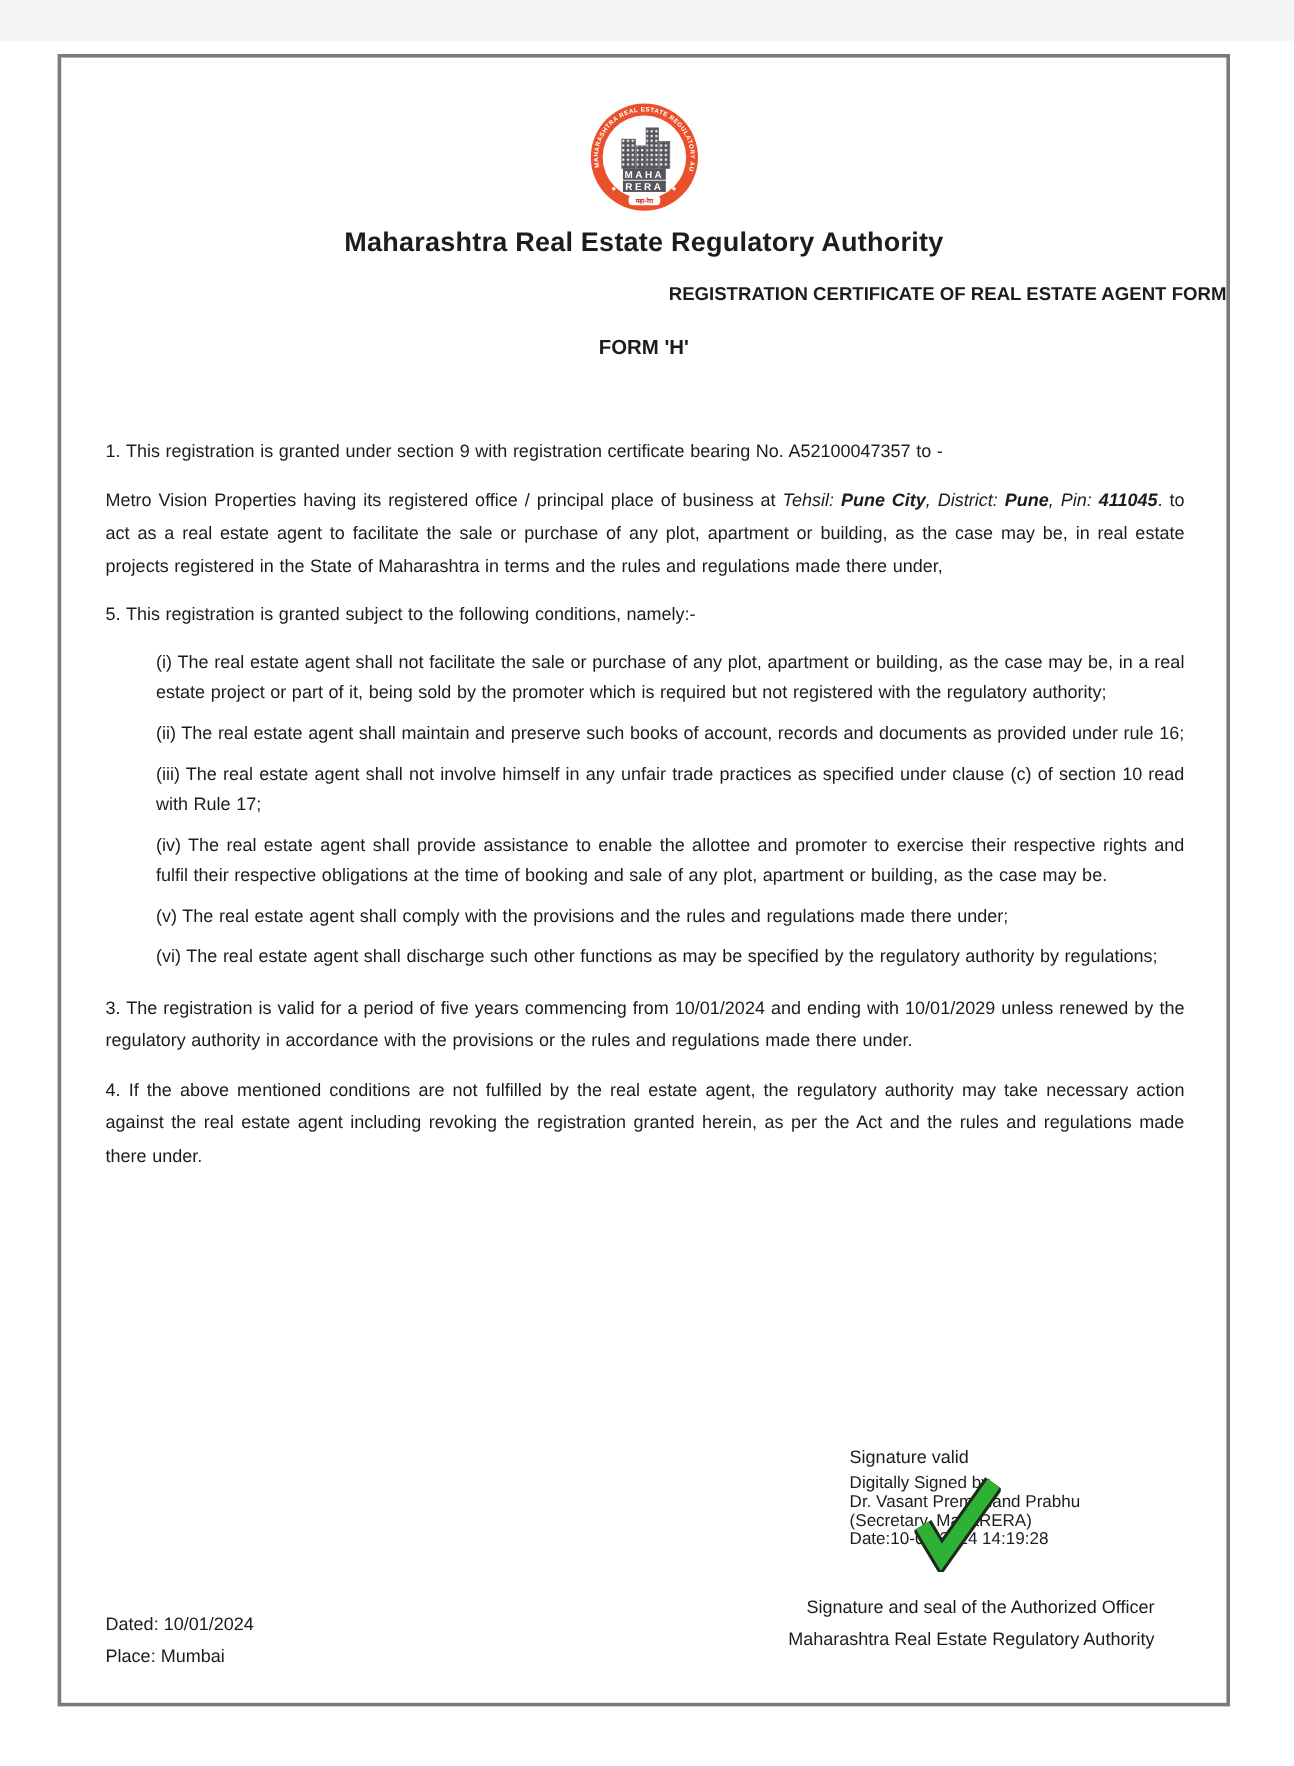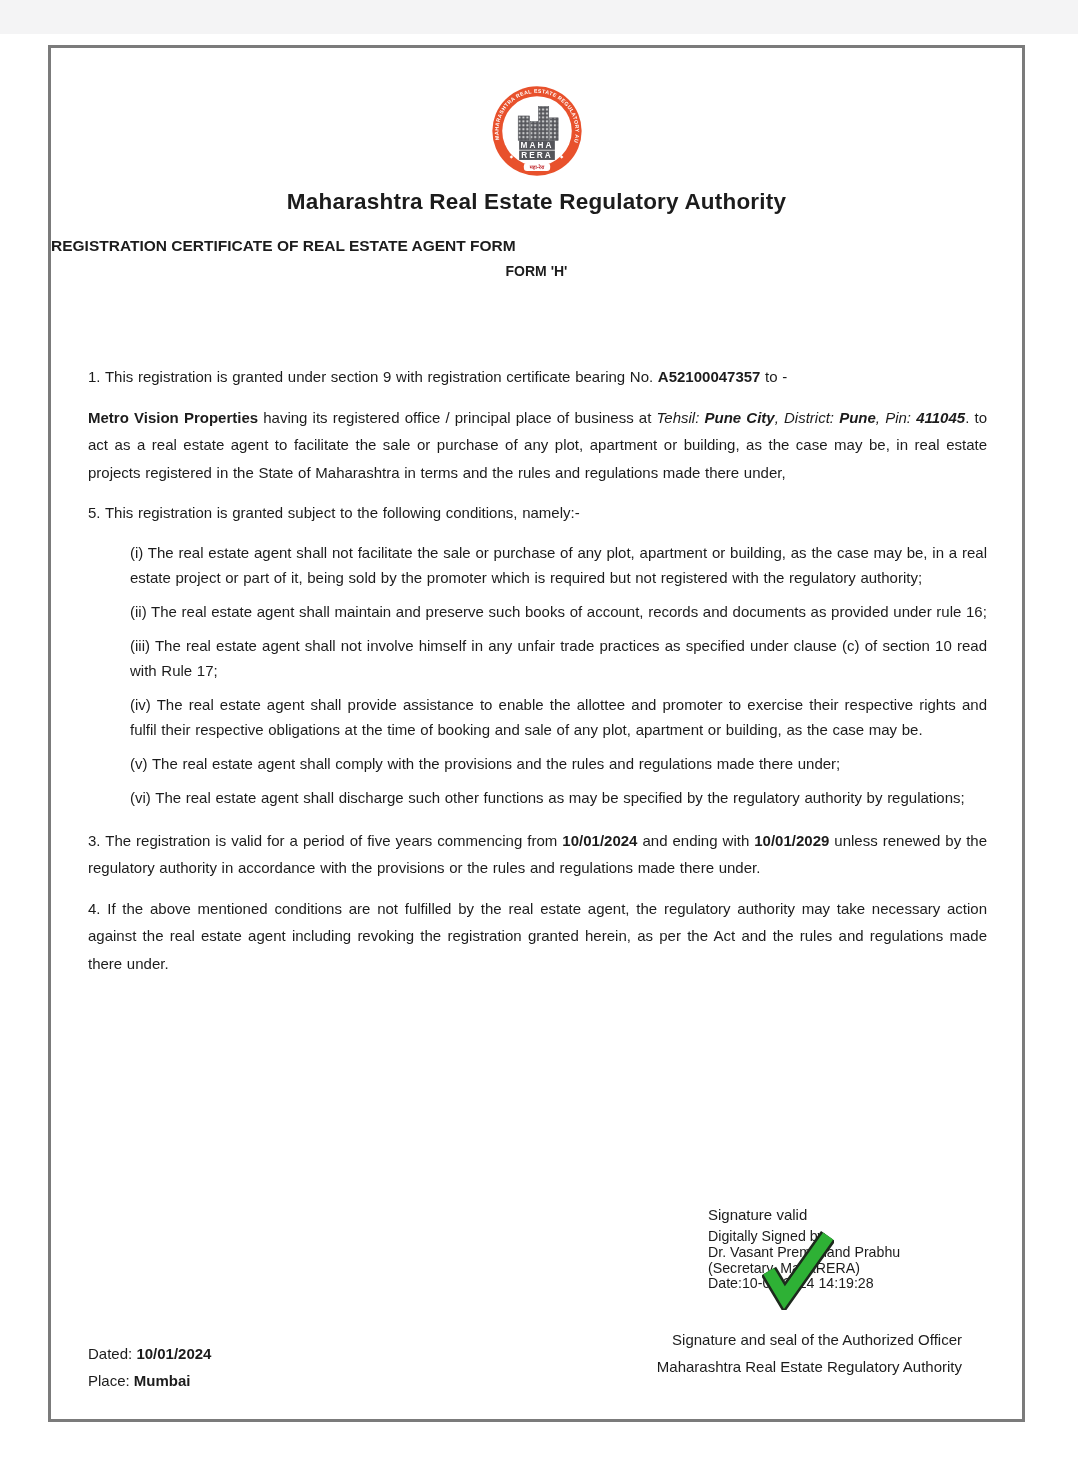"REGISTRATION CERTIFICATE OF REAL ESTATE" .certificate-title { text-align: left -> right }
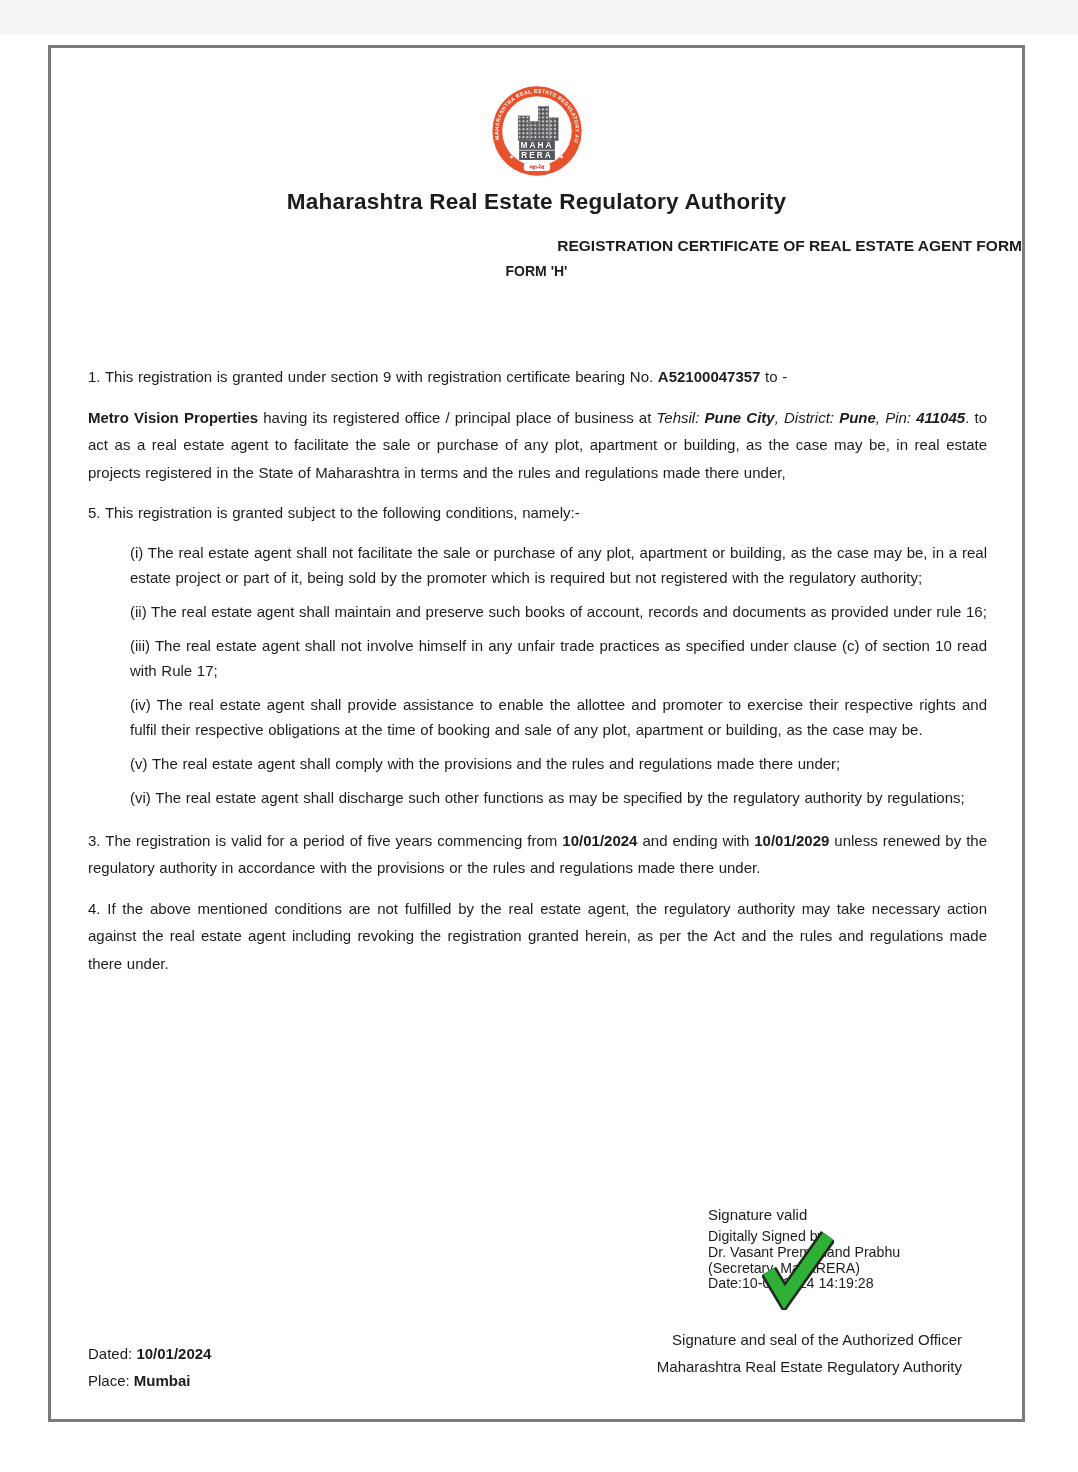"FORM 'H'" .form-number { font-size: 14px -> 17px; top: 215px -> 232px }
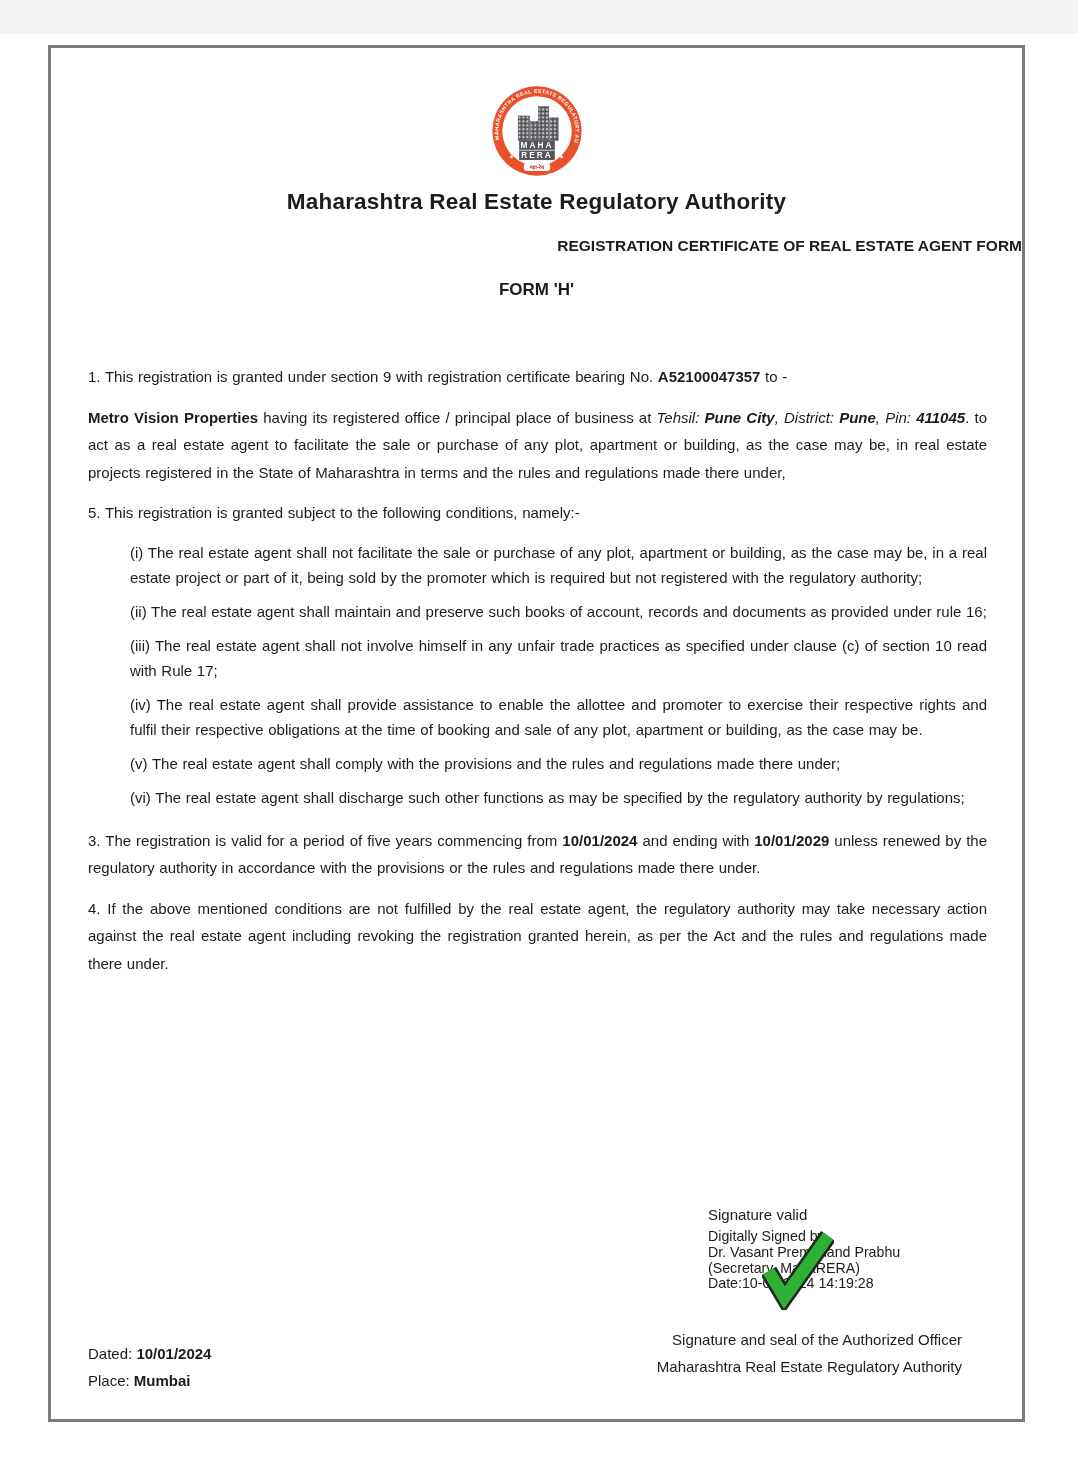"A52100047357" .b { font-weight: bold -> normal }
